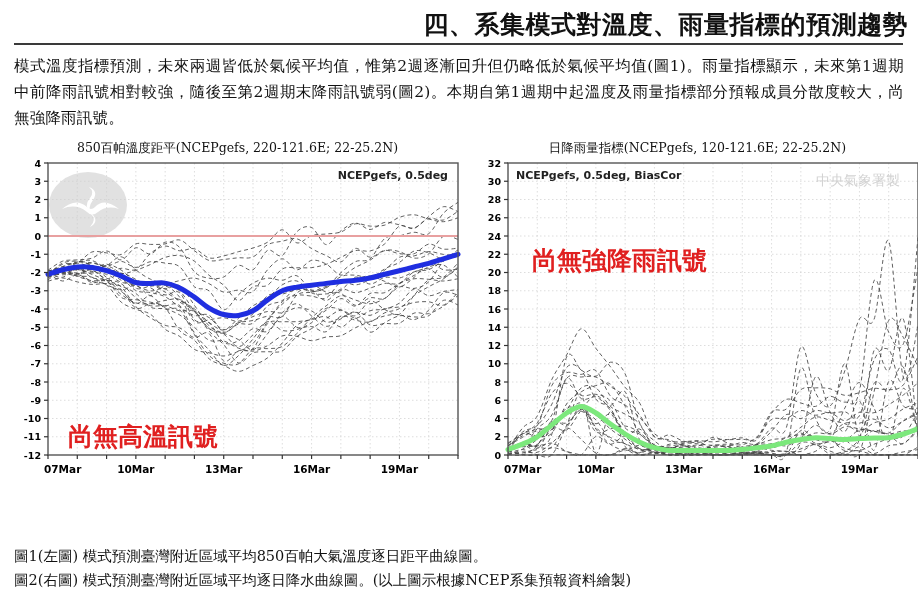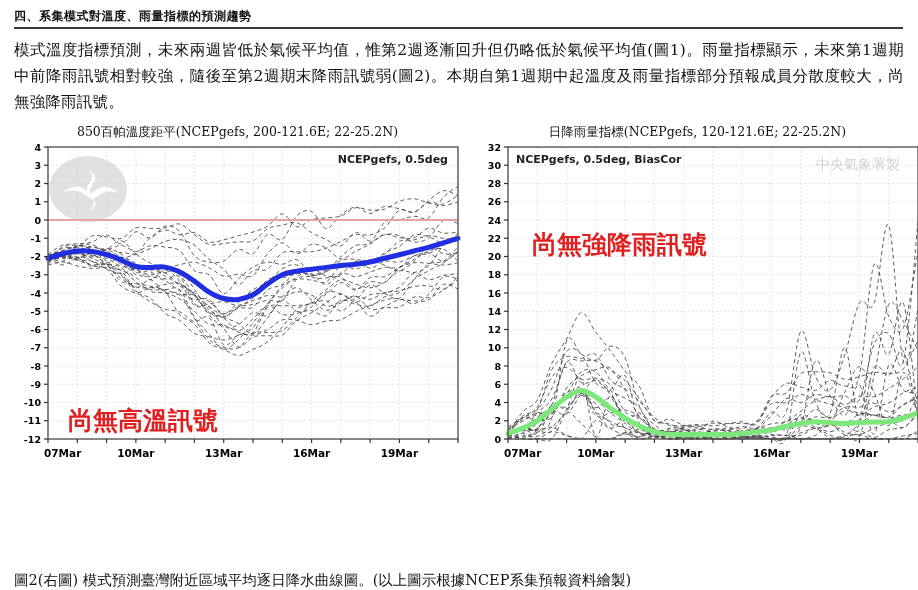"四、系集模式對溫度、雨量指標的預測趨勢" .section-title { font-size: 12px -> 25px; text-align: none -> right }
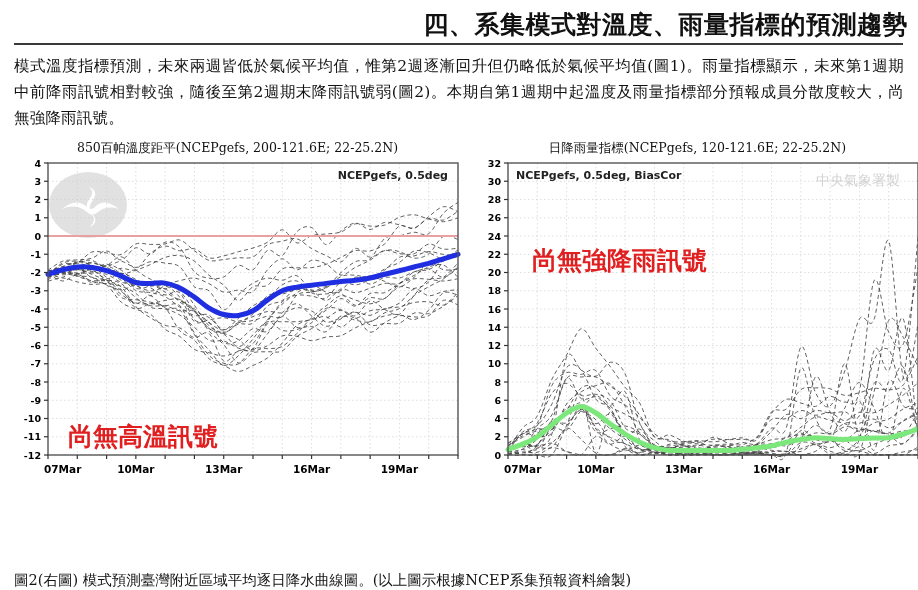"850百帕溫度距平(NCEPgefs, 200-121.6E;" div.chart-title { text: 200-121.6E -> 220-121.6E }
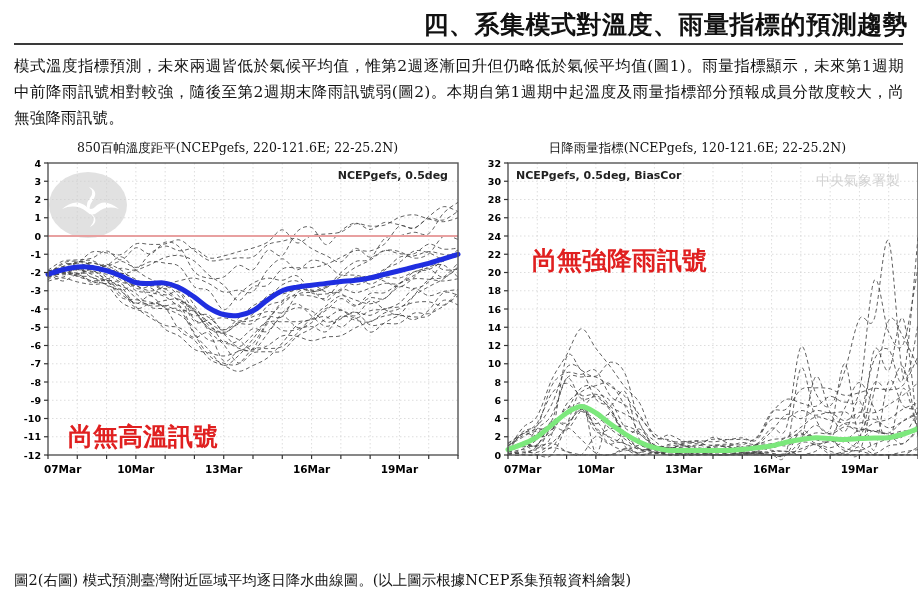"圖1(左圖) 模式預測臺灣附近區域平均850百帕大氣溫度逐日距平曲線圖。" div.cap-line { html: none -> <div>圖1(左圖) 模式預測臺灣附近區域平均850百帕大氣溫度逐日距平曲線圖。</div> }
